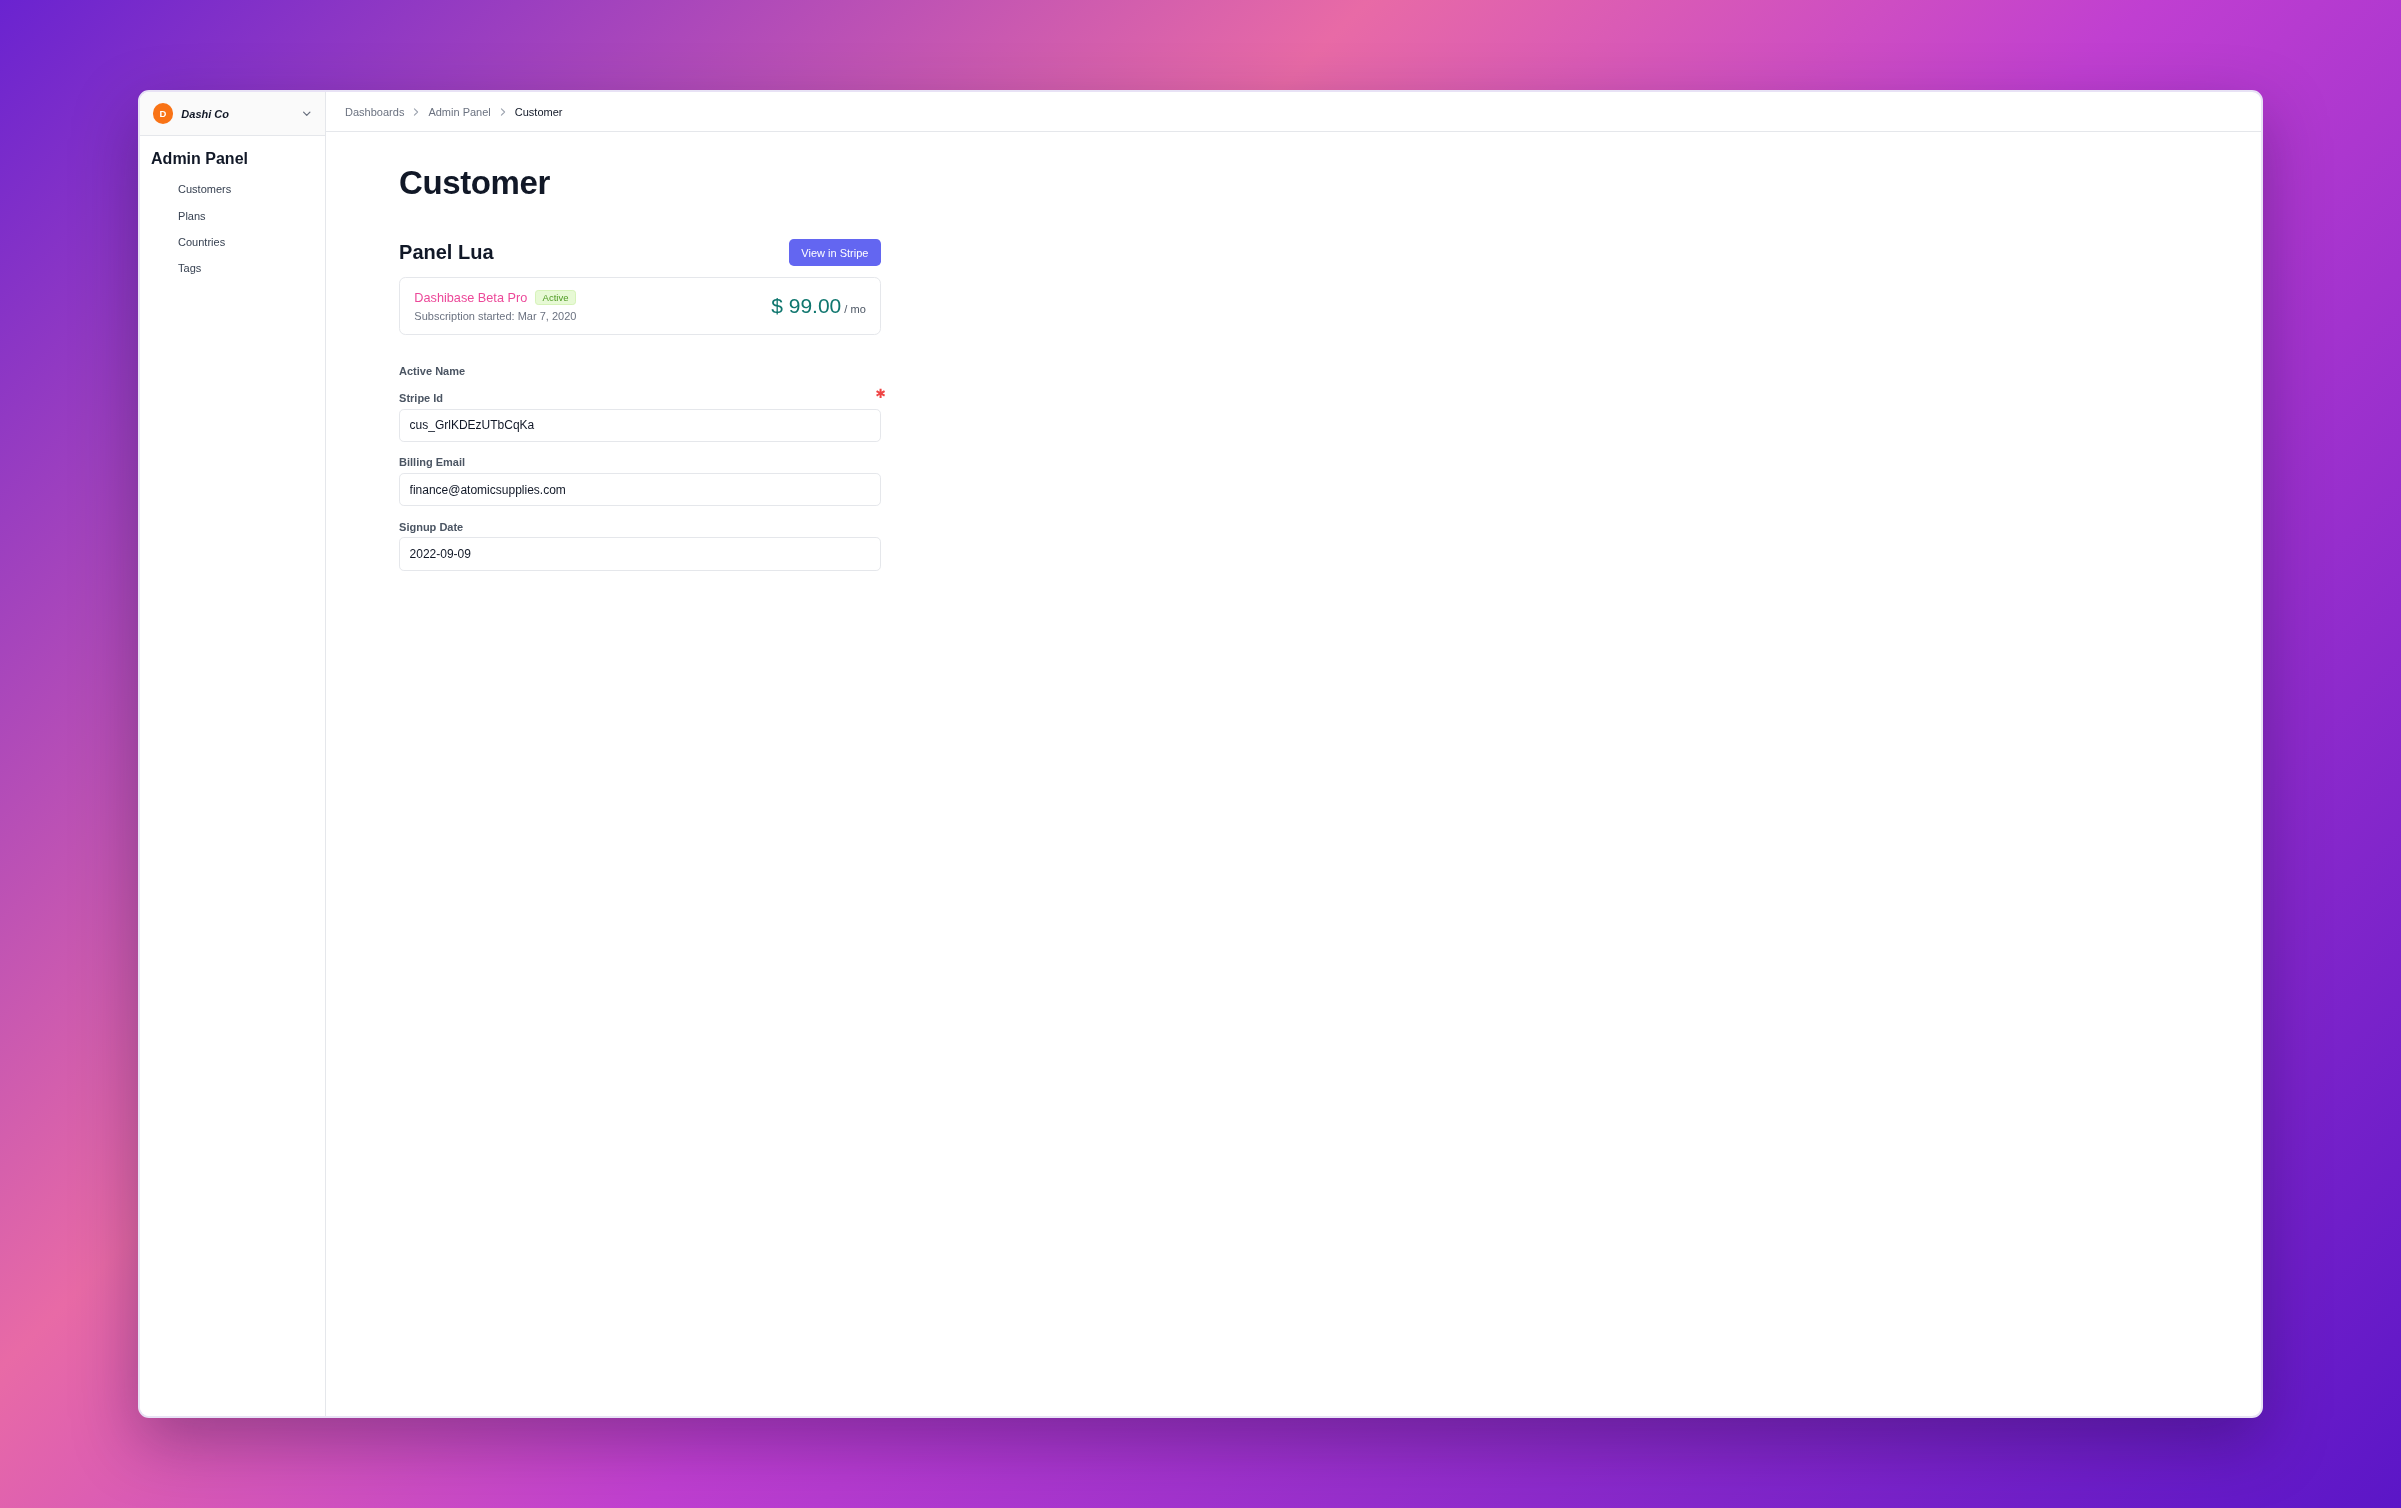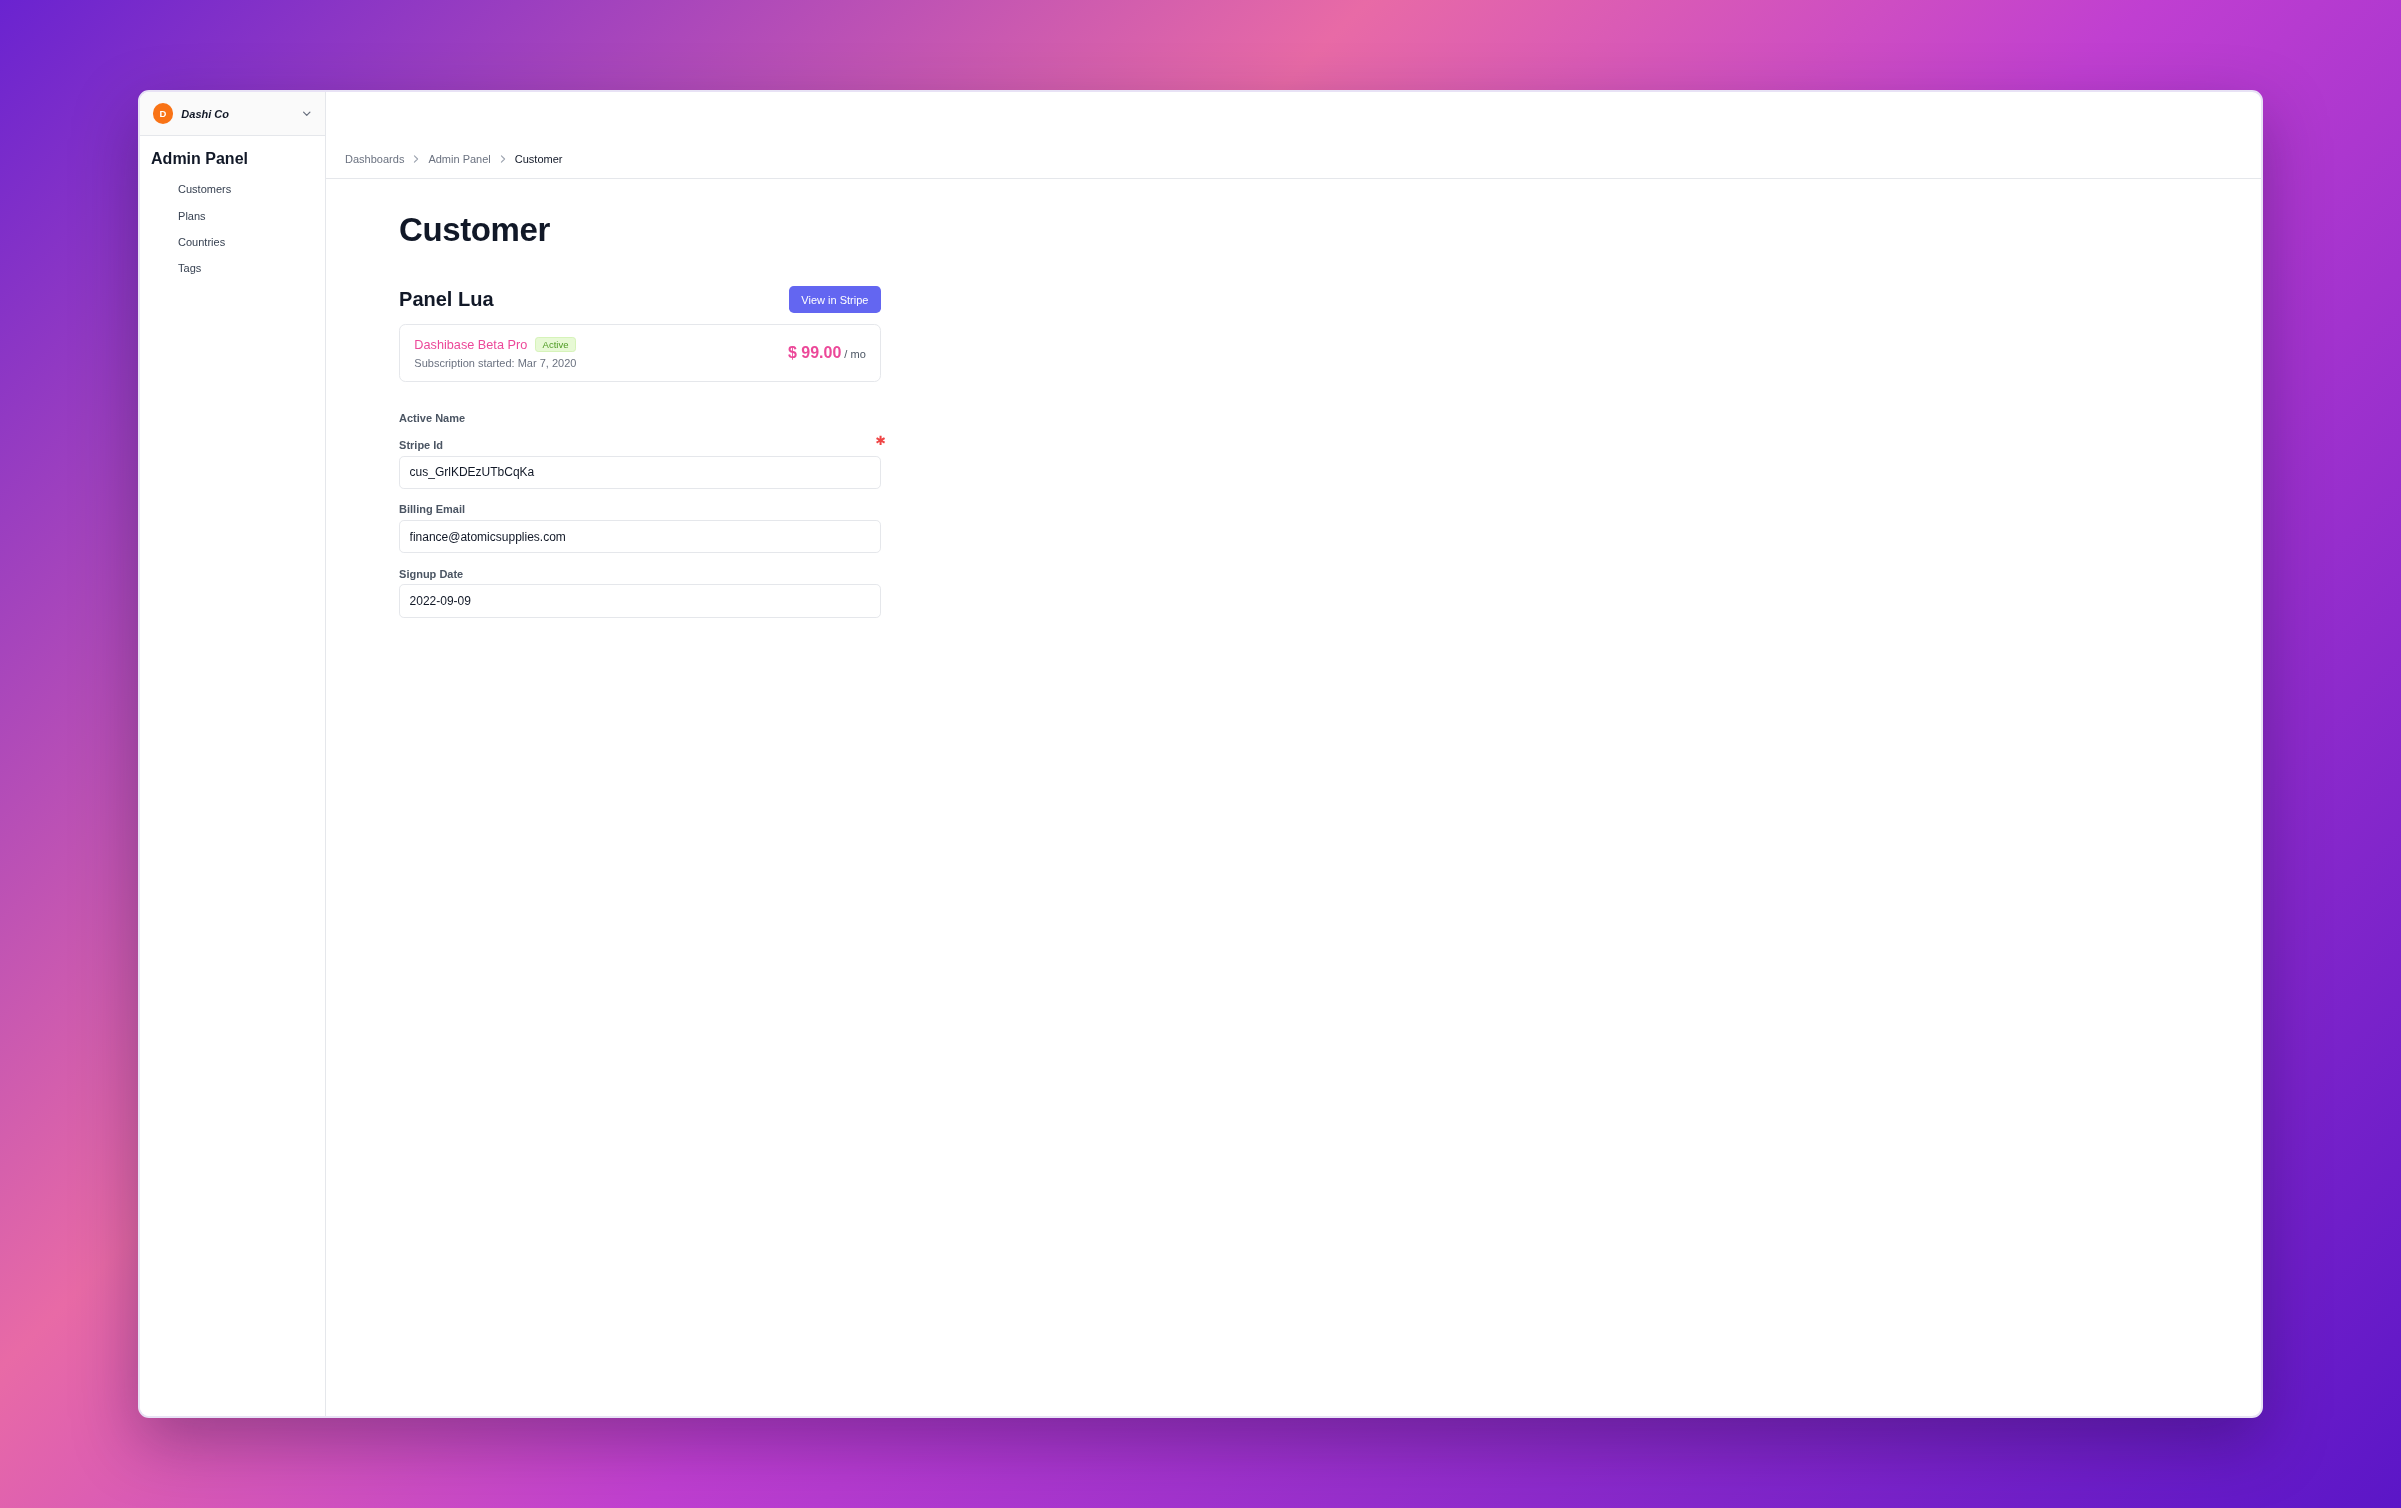"Dashboards" .breadcrumbs { margin-top: 47px -> none }
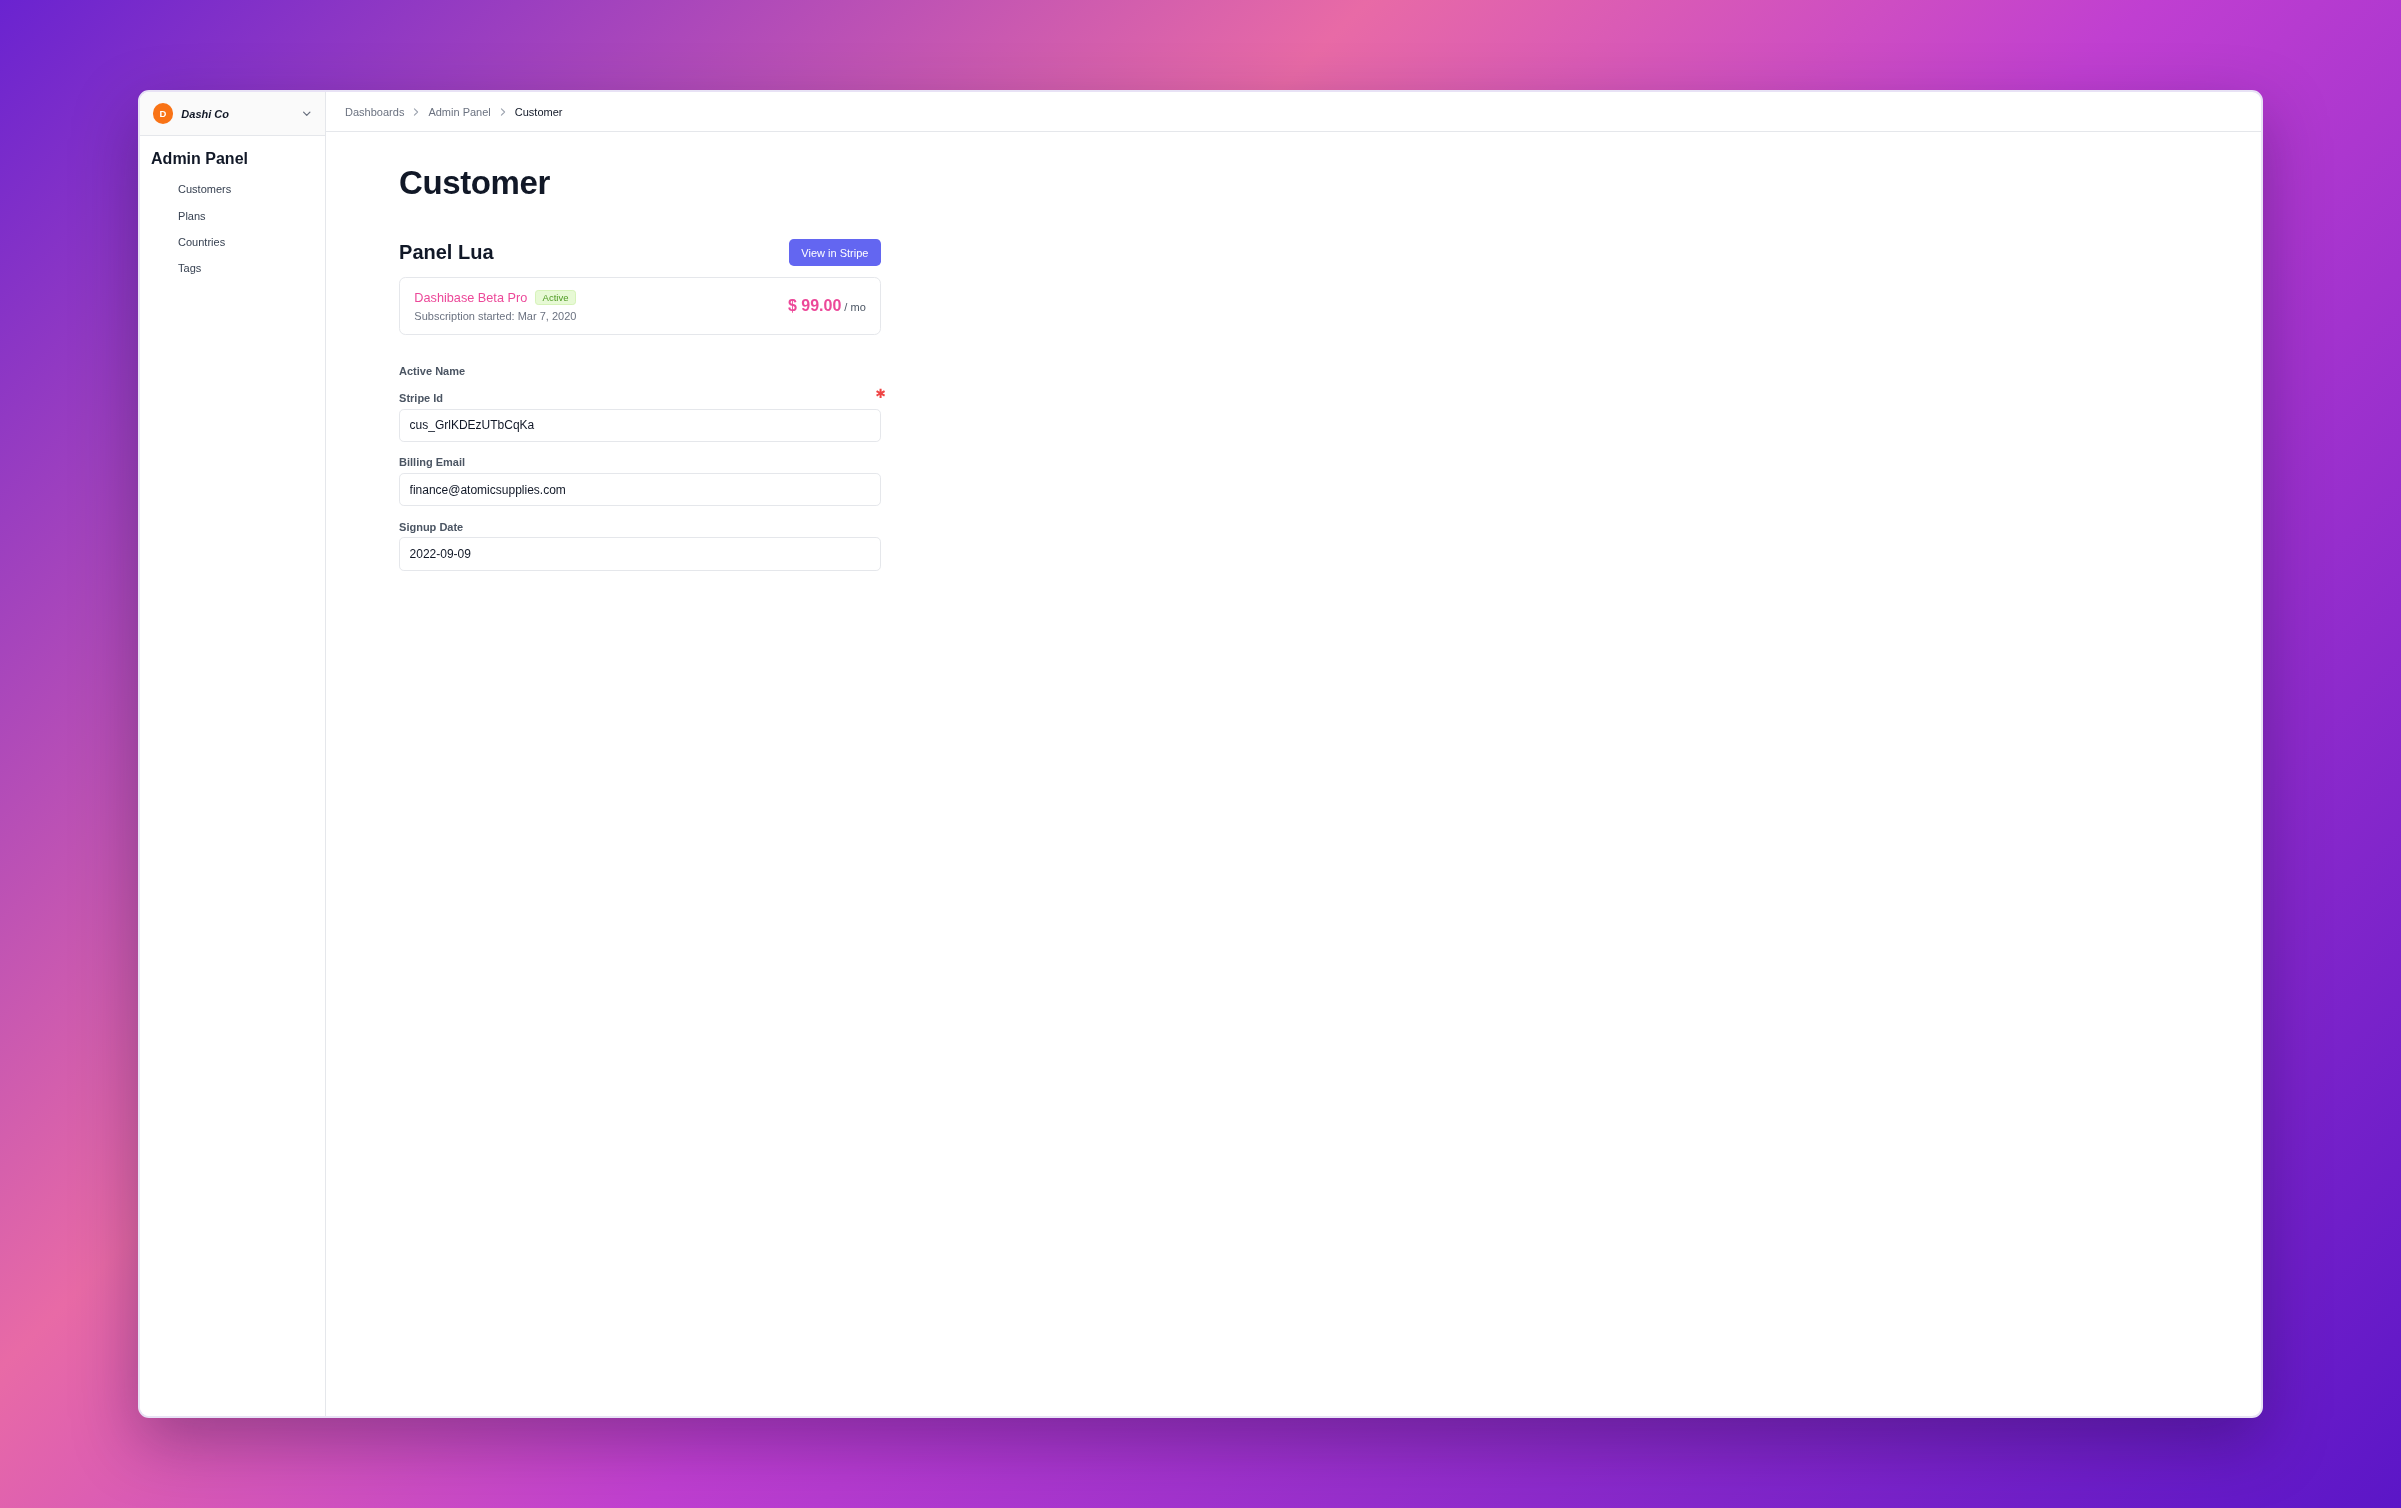"$ 99.00" .price { color: #ec4899 -> #0f766e; font-size: 16px -> 21px; font-weight: 700 -> 400 }
